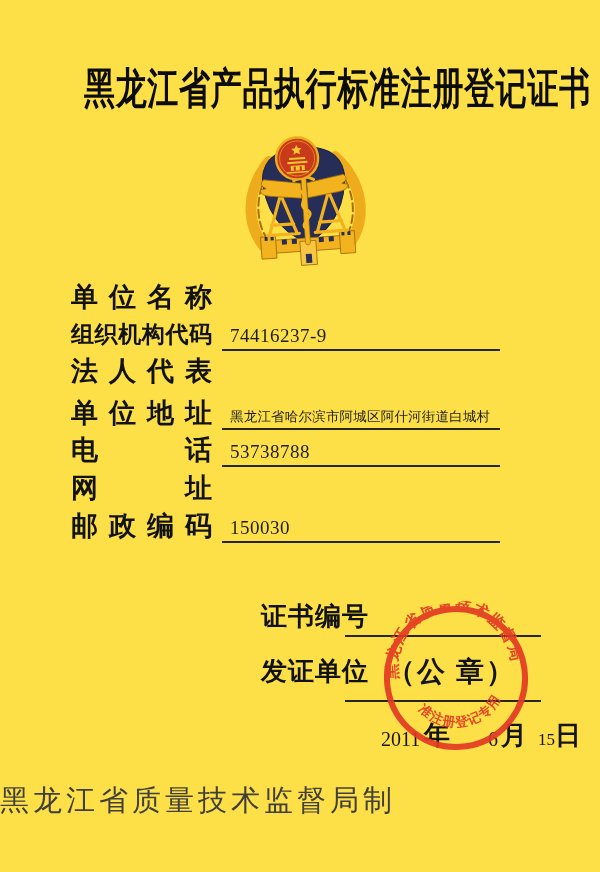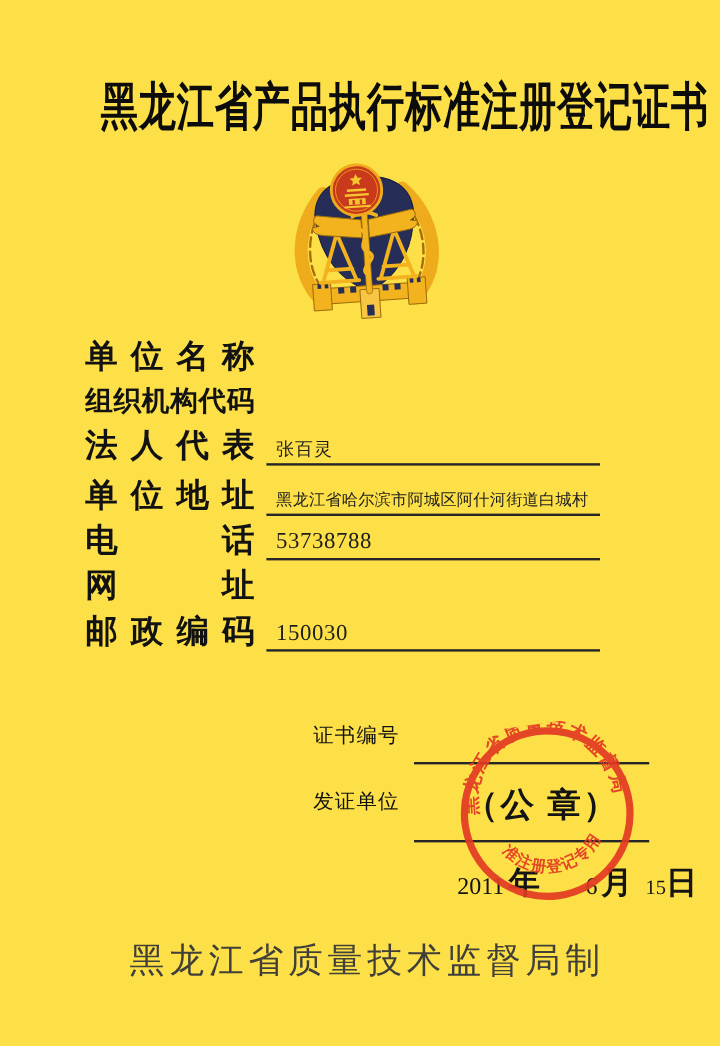"74416237-9" div.val { html: none -> <div>74416237-9</div> }
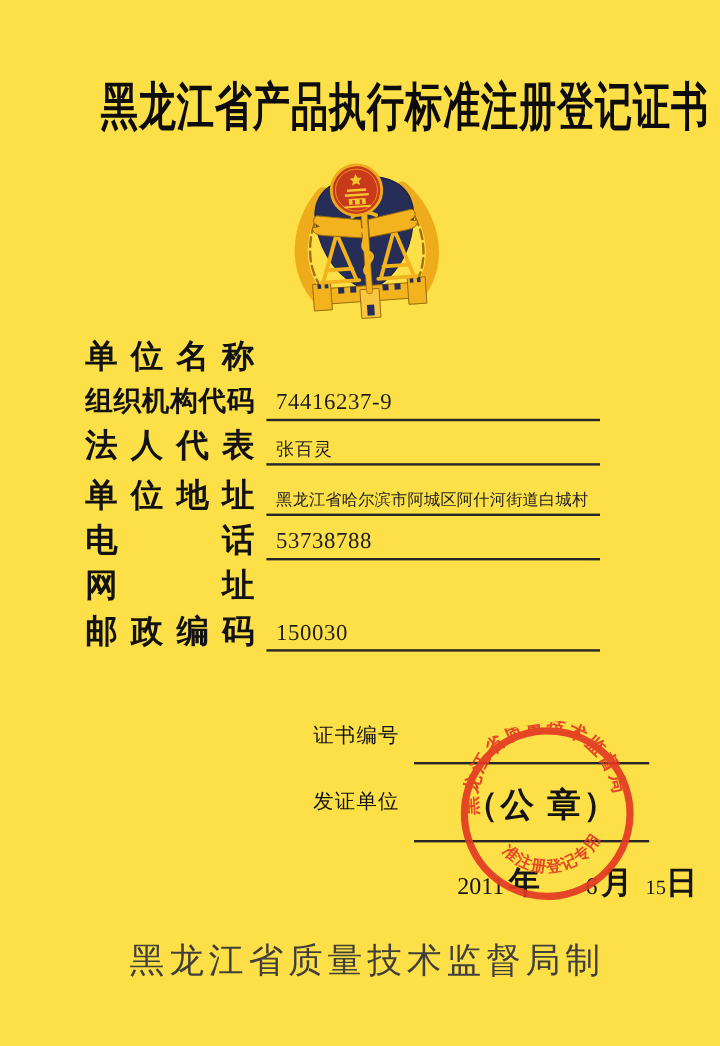"张百灵" div.val { html: <div>张百灵</div> -> none }
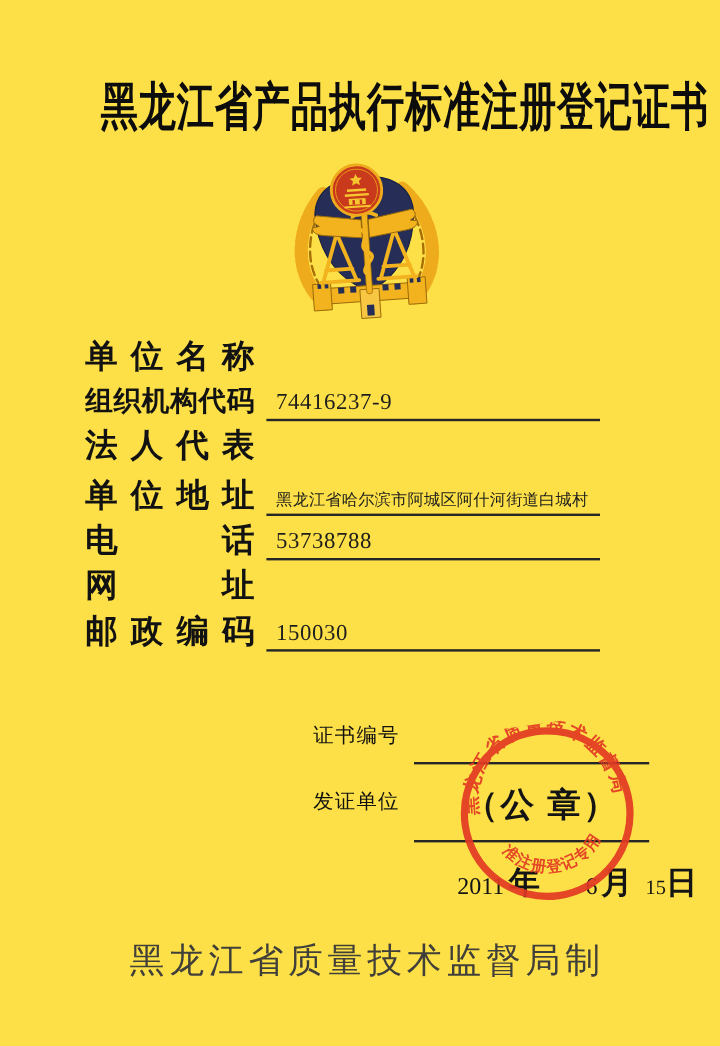"证书编号" .cert-label { font-size: 17px -> 26px; font-weight: normal -> bold }
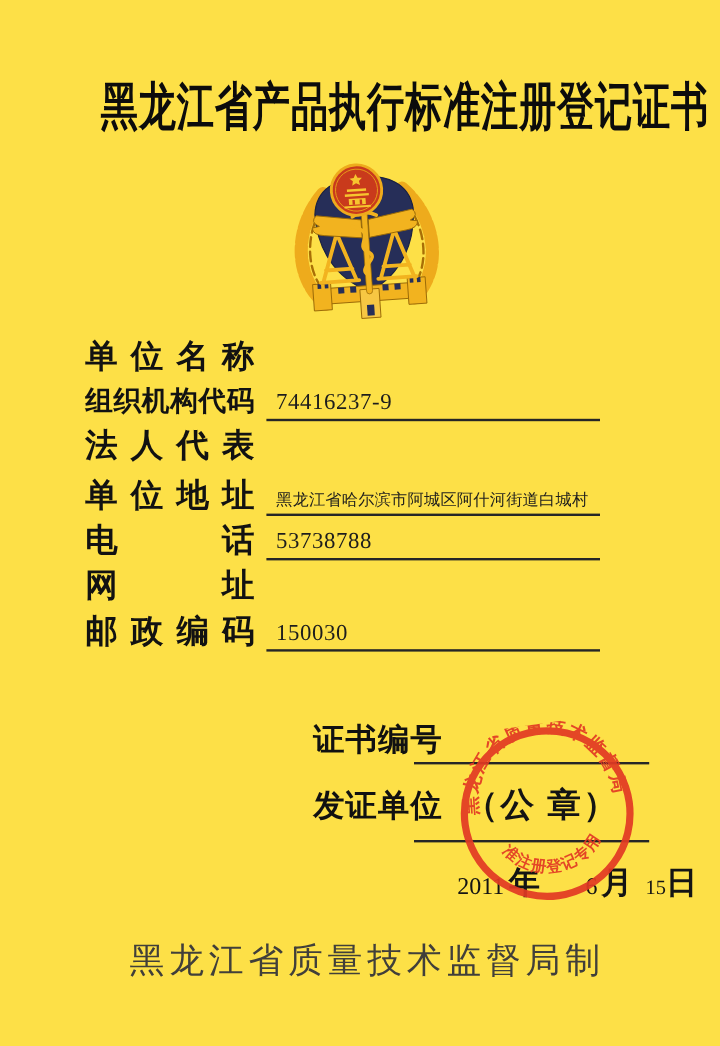"黑龙江省质量技术监督局制" .footer { text-align: right -> left }
